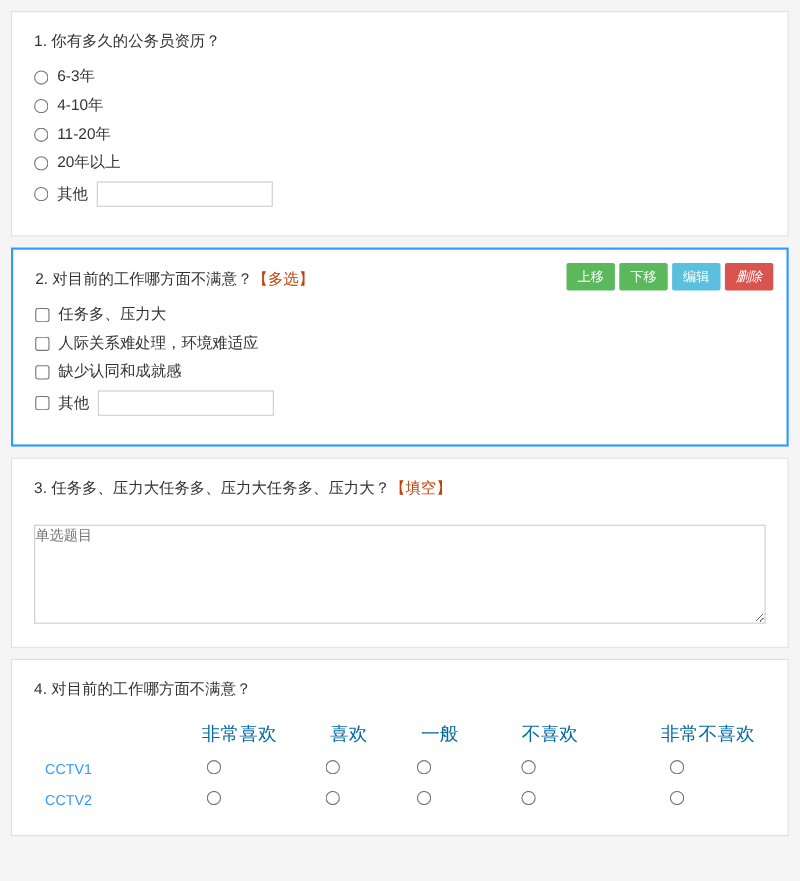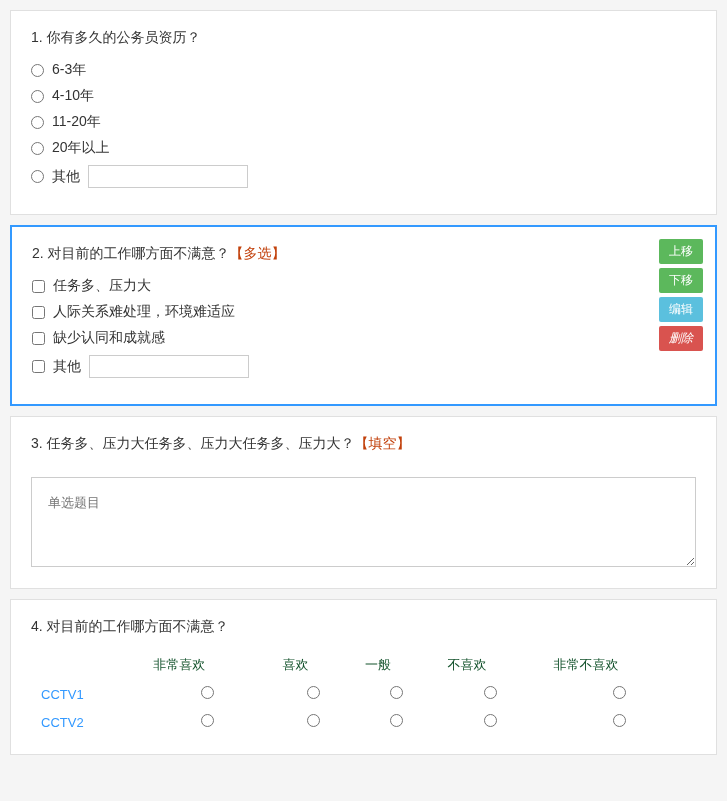"上移" .action-buttons { flex-direction: column -> none }
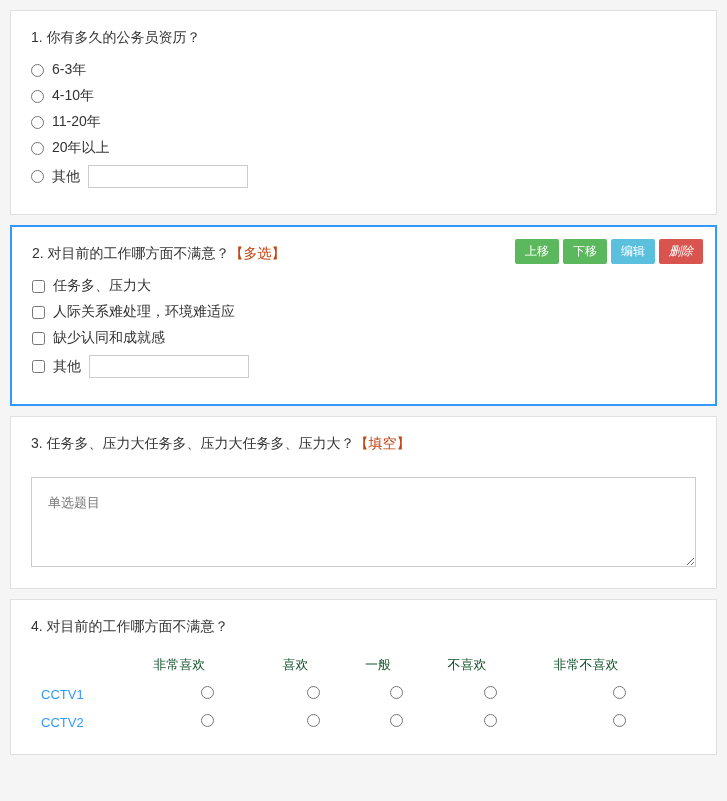"单选题目" .fill-textarea { padding: 16px -> 0 }
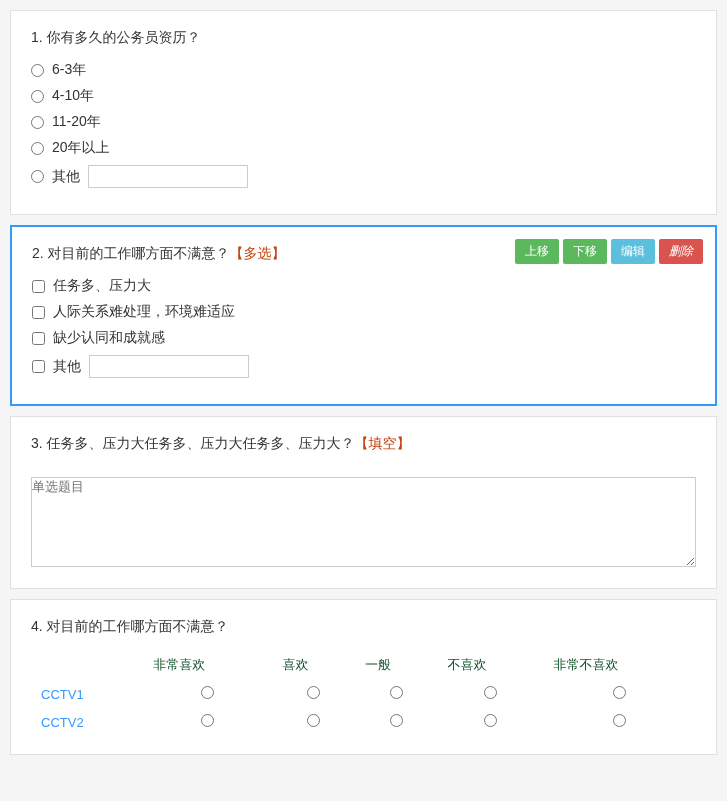"非常喜欢" .matrix-table th { color: #14532d -> #0369a1; font-size: 13px -> 17px; text-align: left -> right }
